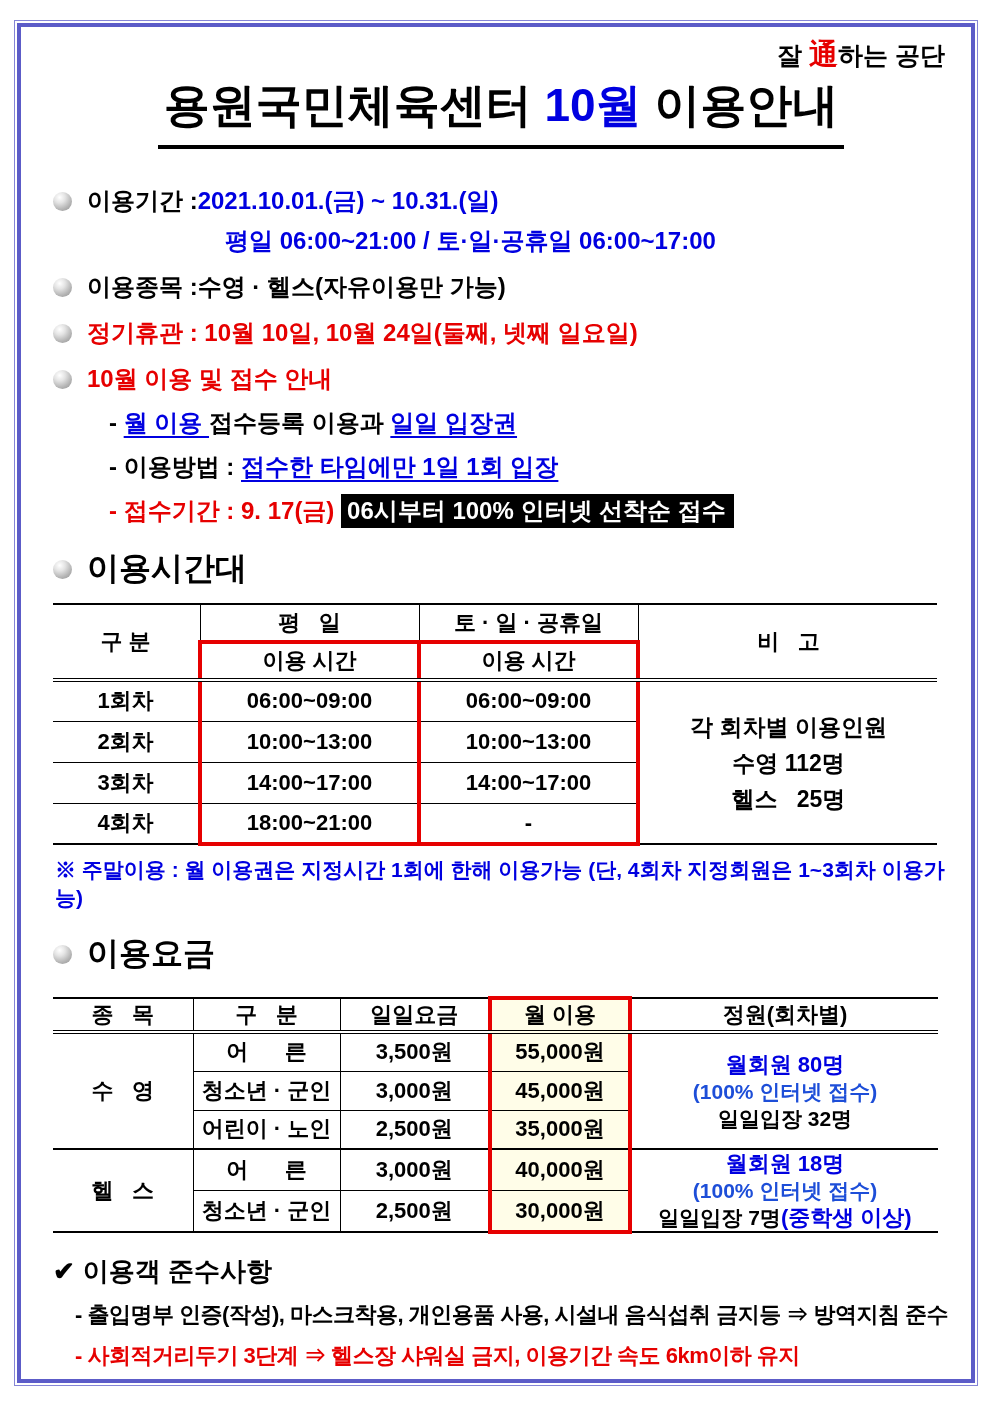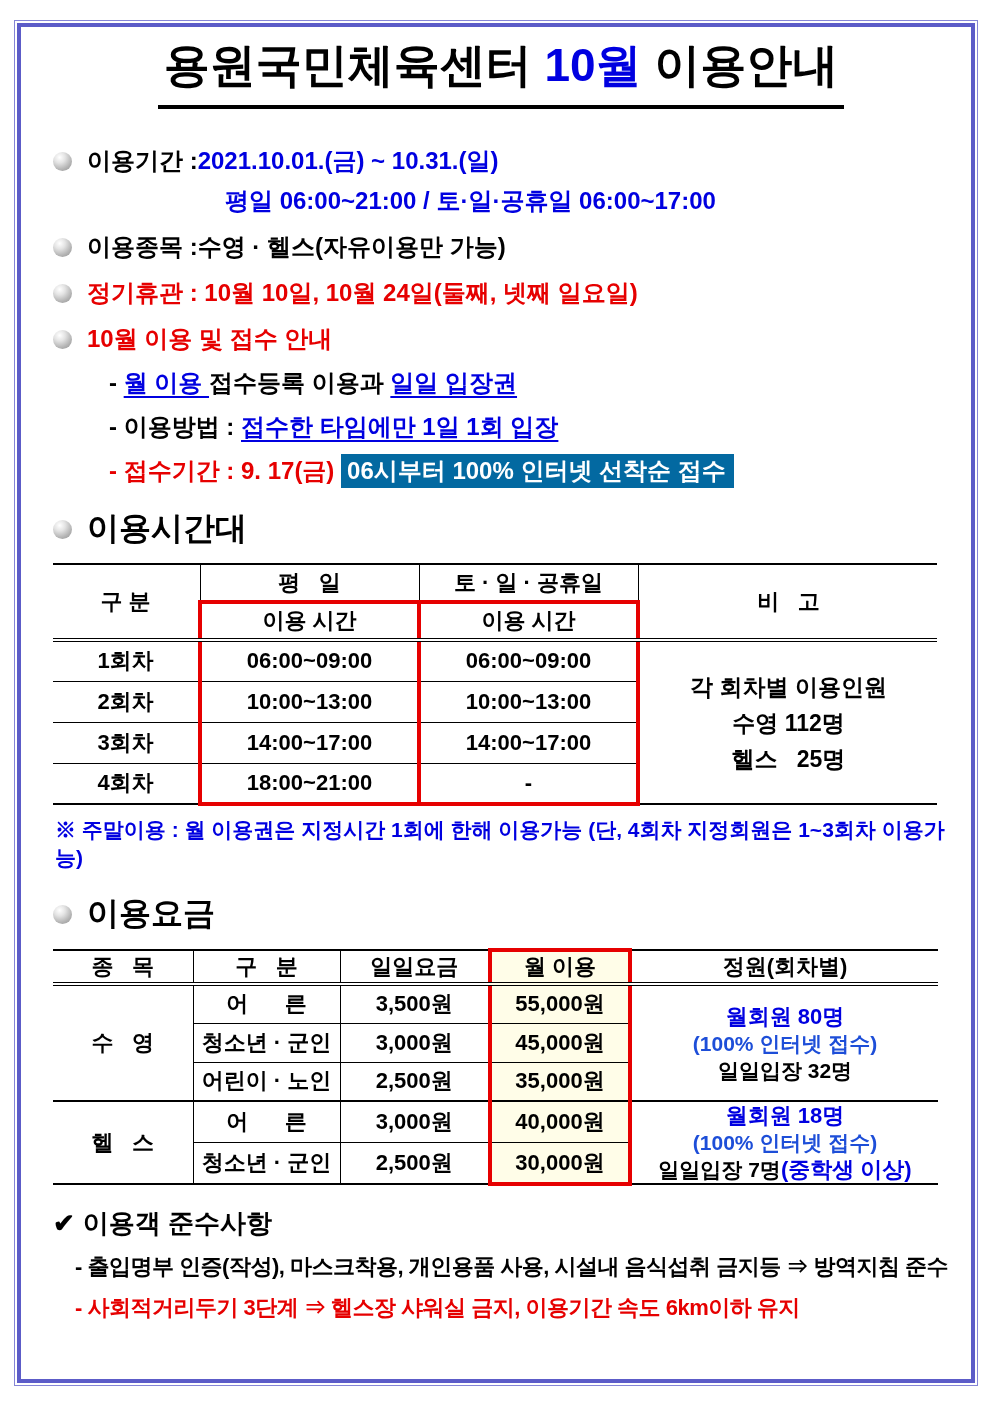"잘 通하는 공단" div.slogan { html: none -> <div> <span>잘 </span><span>通</span><span>하는 공단</span> </div> }
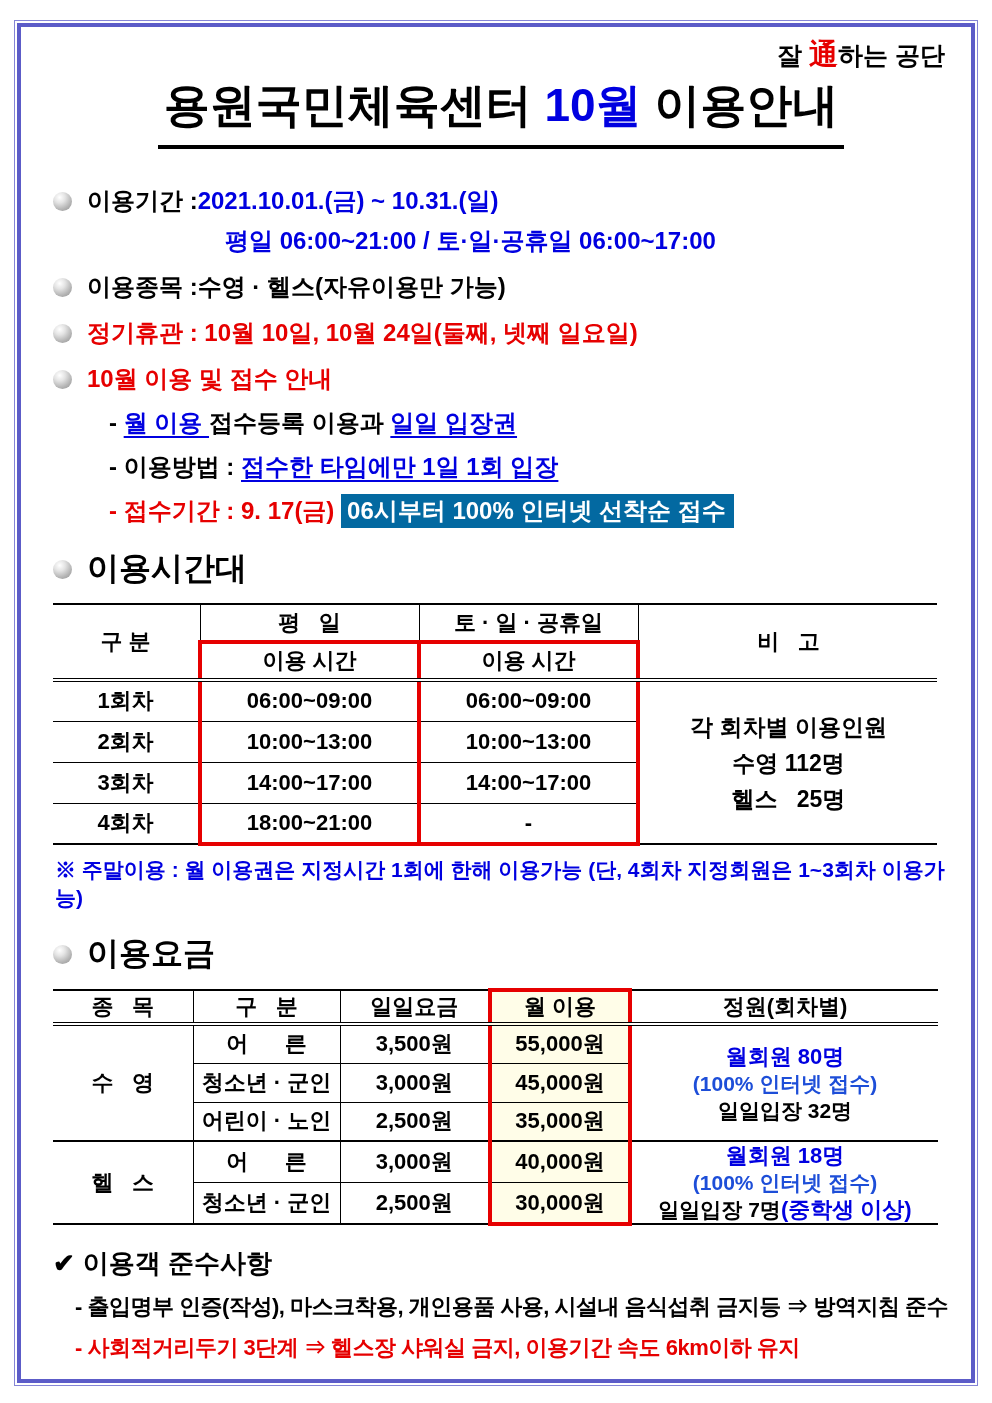"06시부터 100% 인터넷 선착순 접수" .hl { background: #0369a1 -> #000000 }
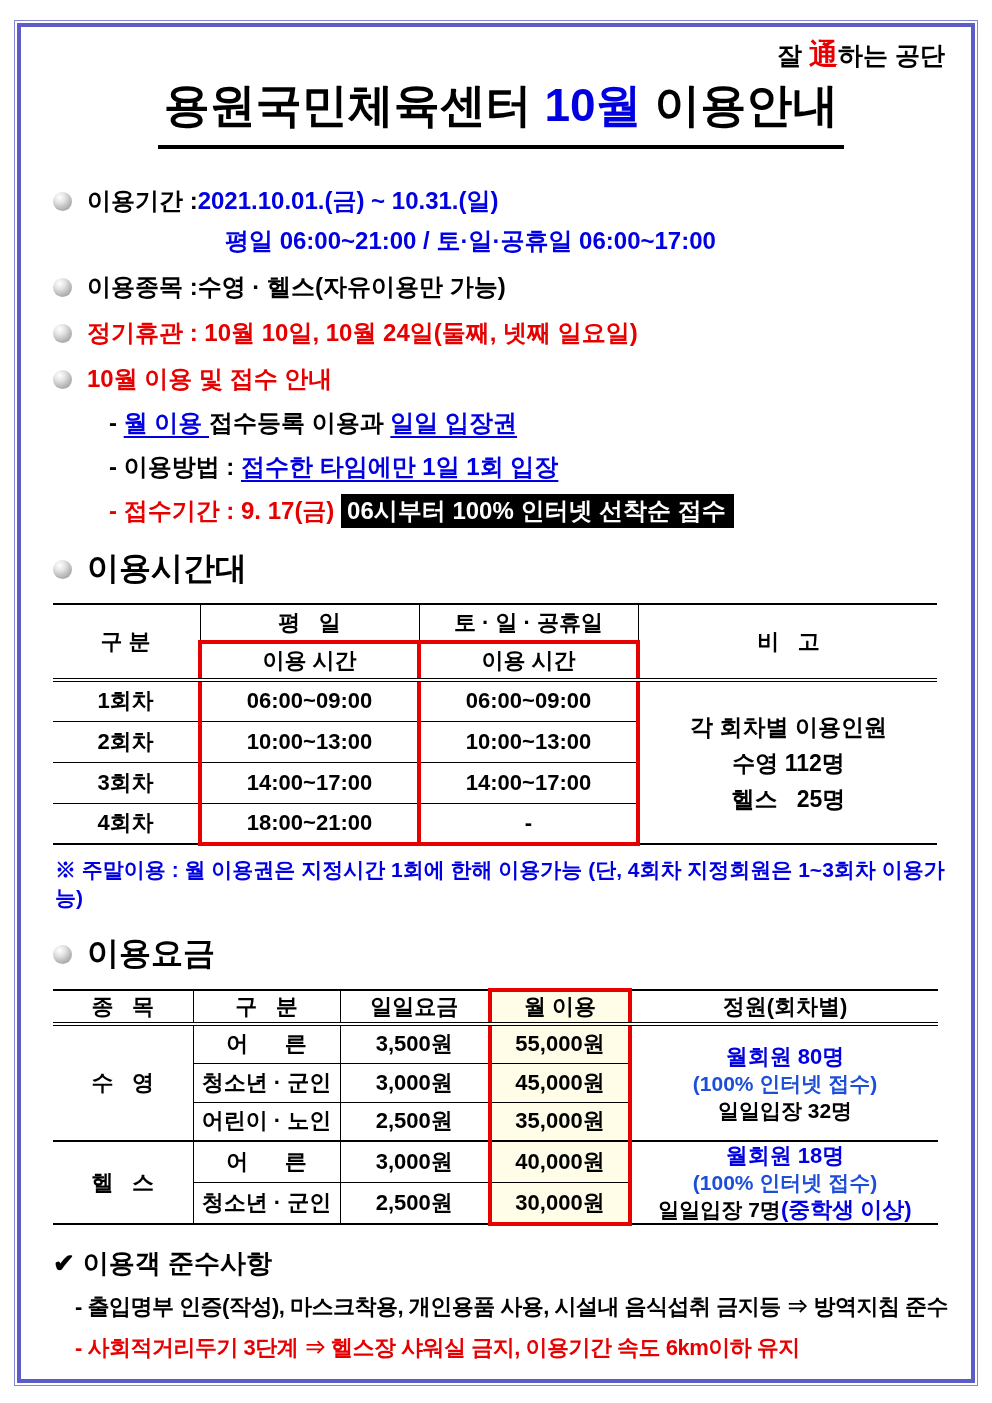"종 목" .t2 { margin-top: 12px -> 20px }
